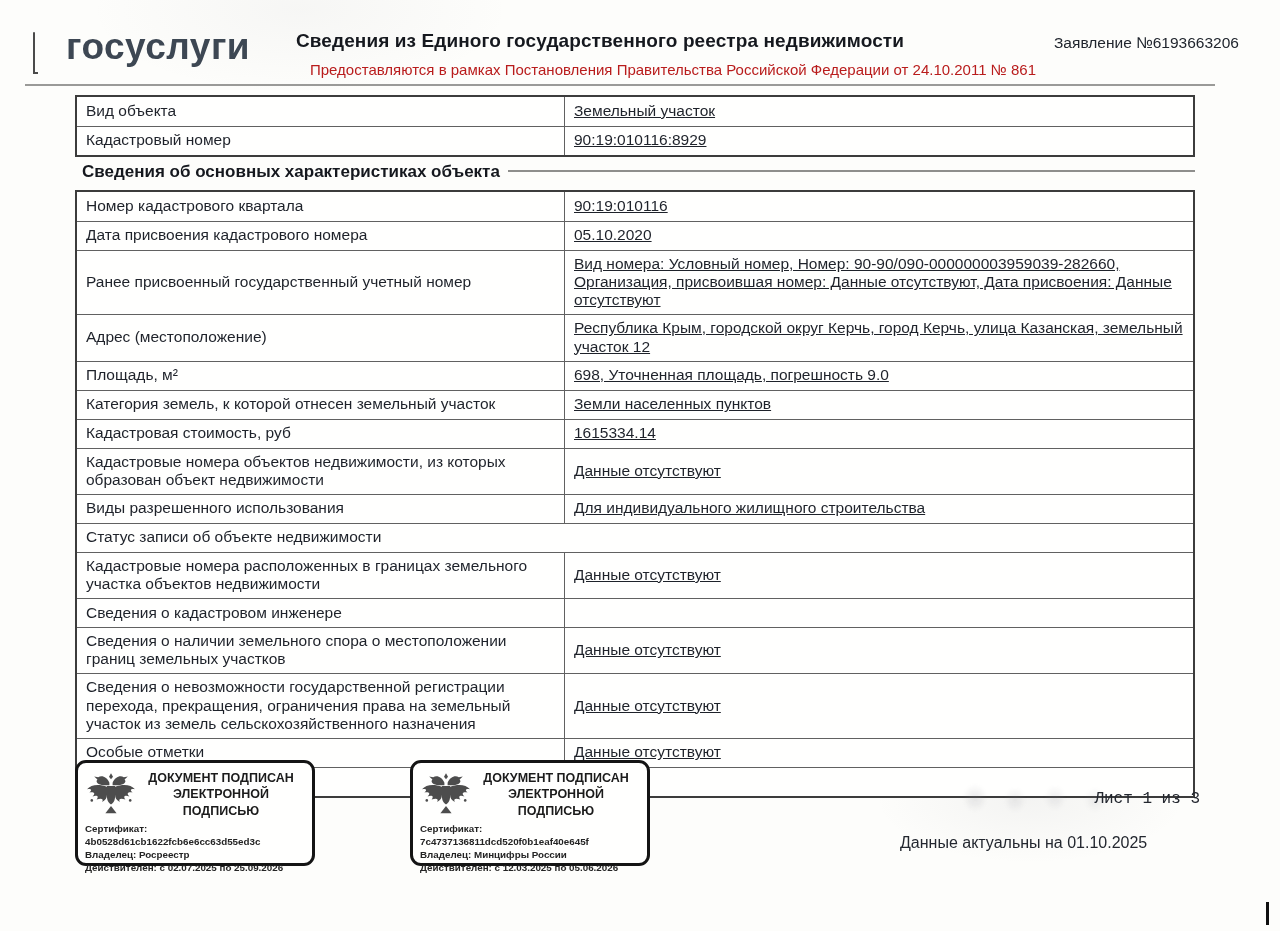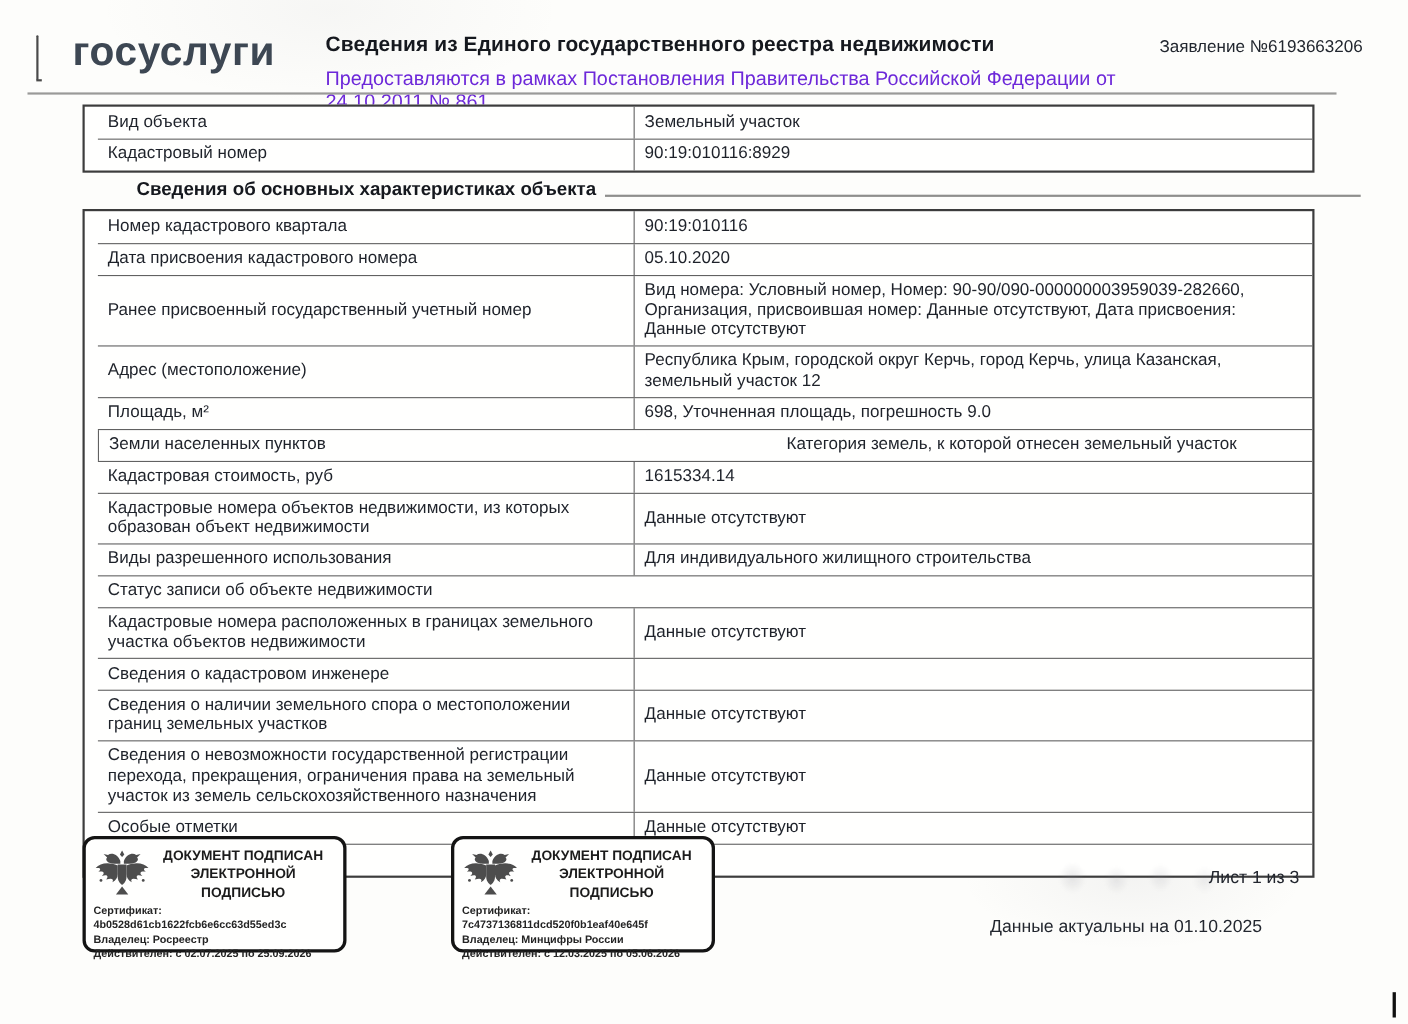"Предоставляются в рамках Постановления" .doc-subtitle { color: #6d28d9 -> #b91c1c; font-size: 18px -> 15px; text-align: none -> right }
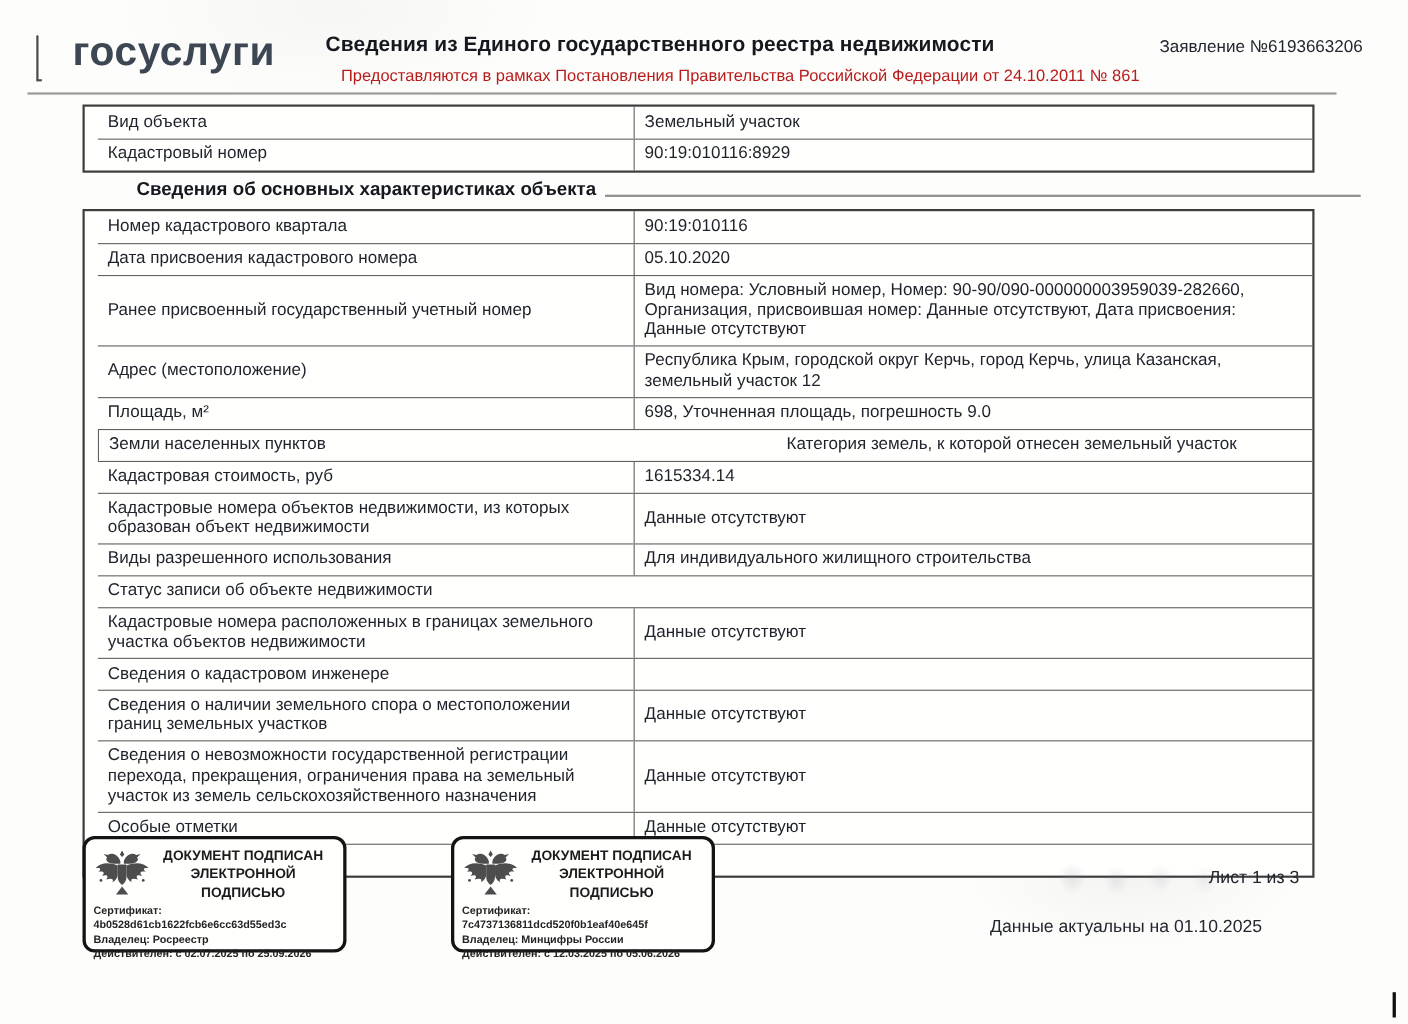"Вид объекта" .doc-table { padding-left: 12px -> none }
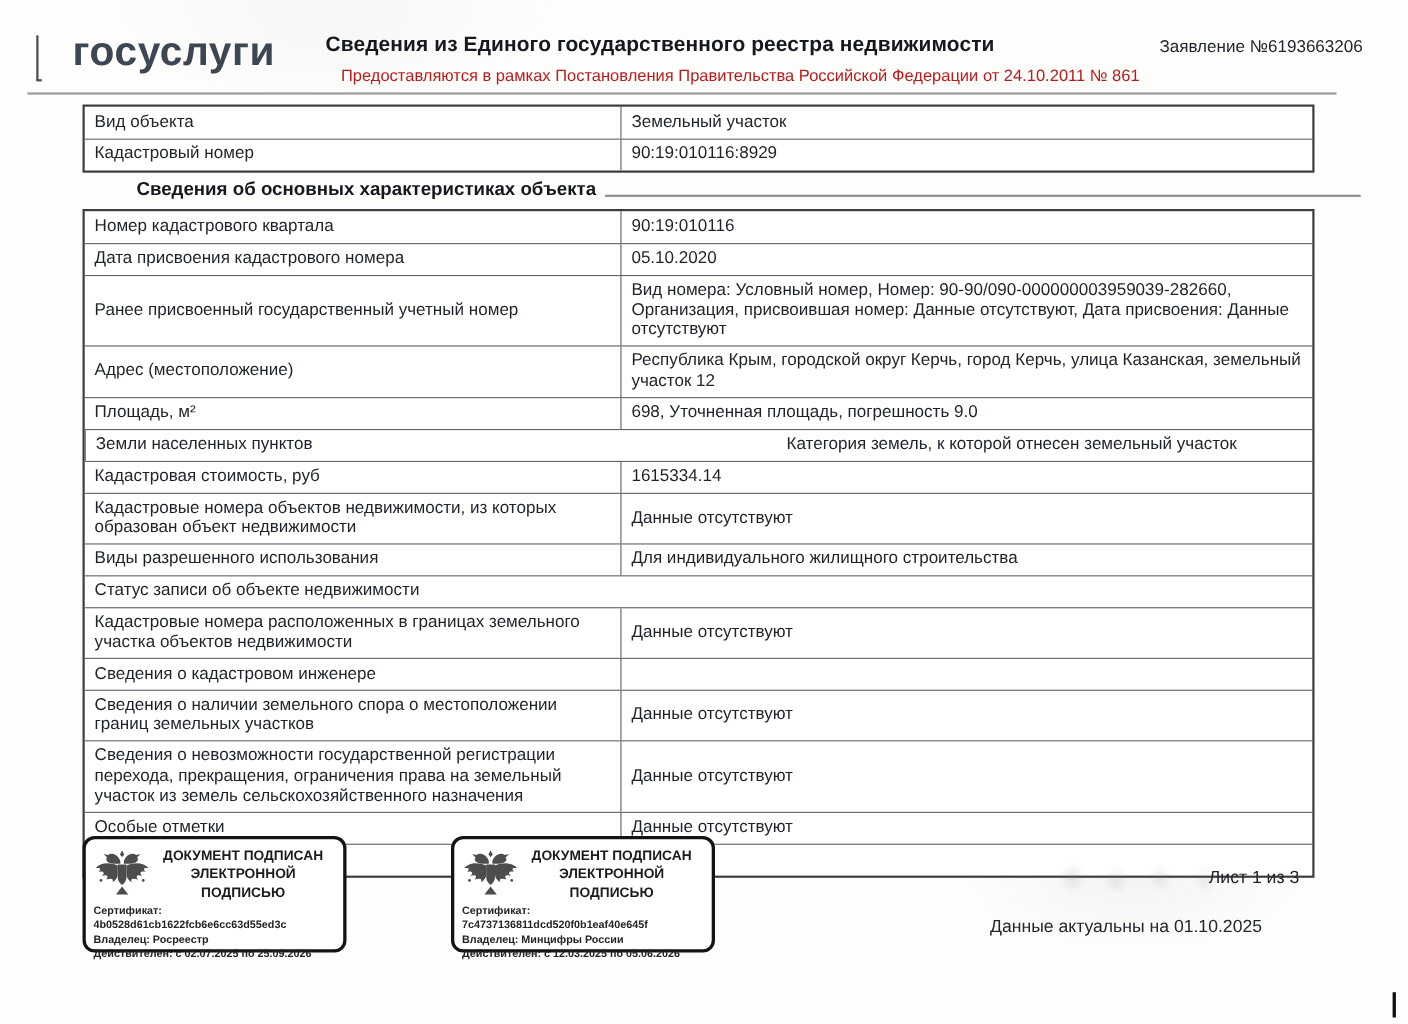"Земельный участок" .cell.value { text-decoration: none -> underline }
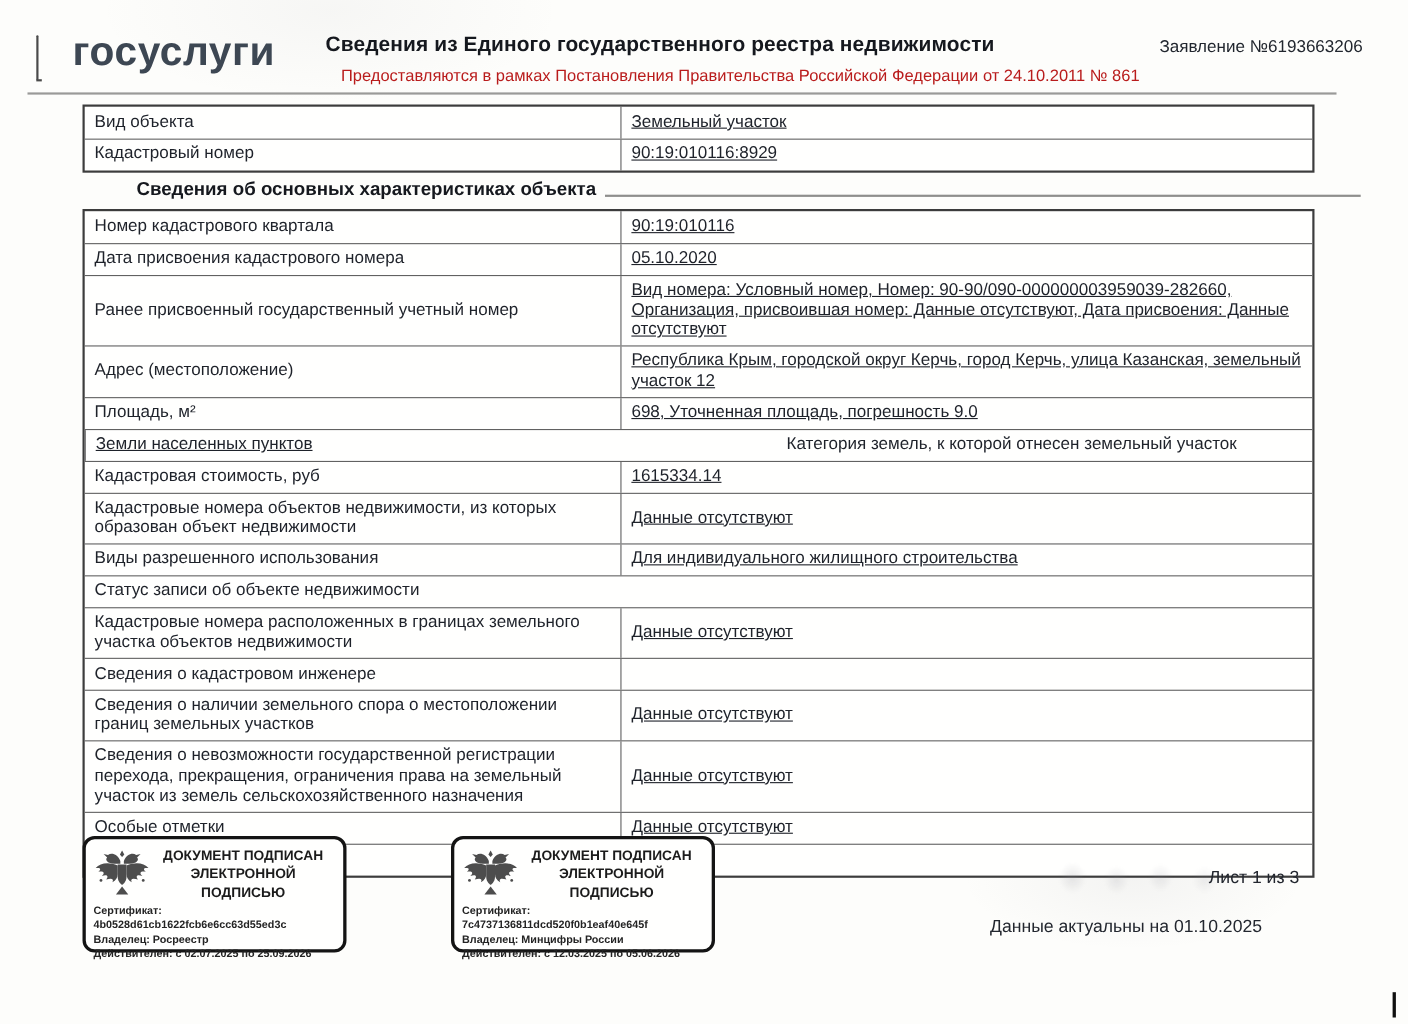"Сведения об основных характеристиках" .section-heading { align-items: flex-end -> center; margin-left: 42px -> none }
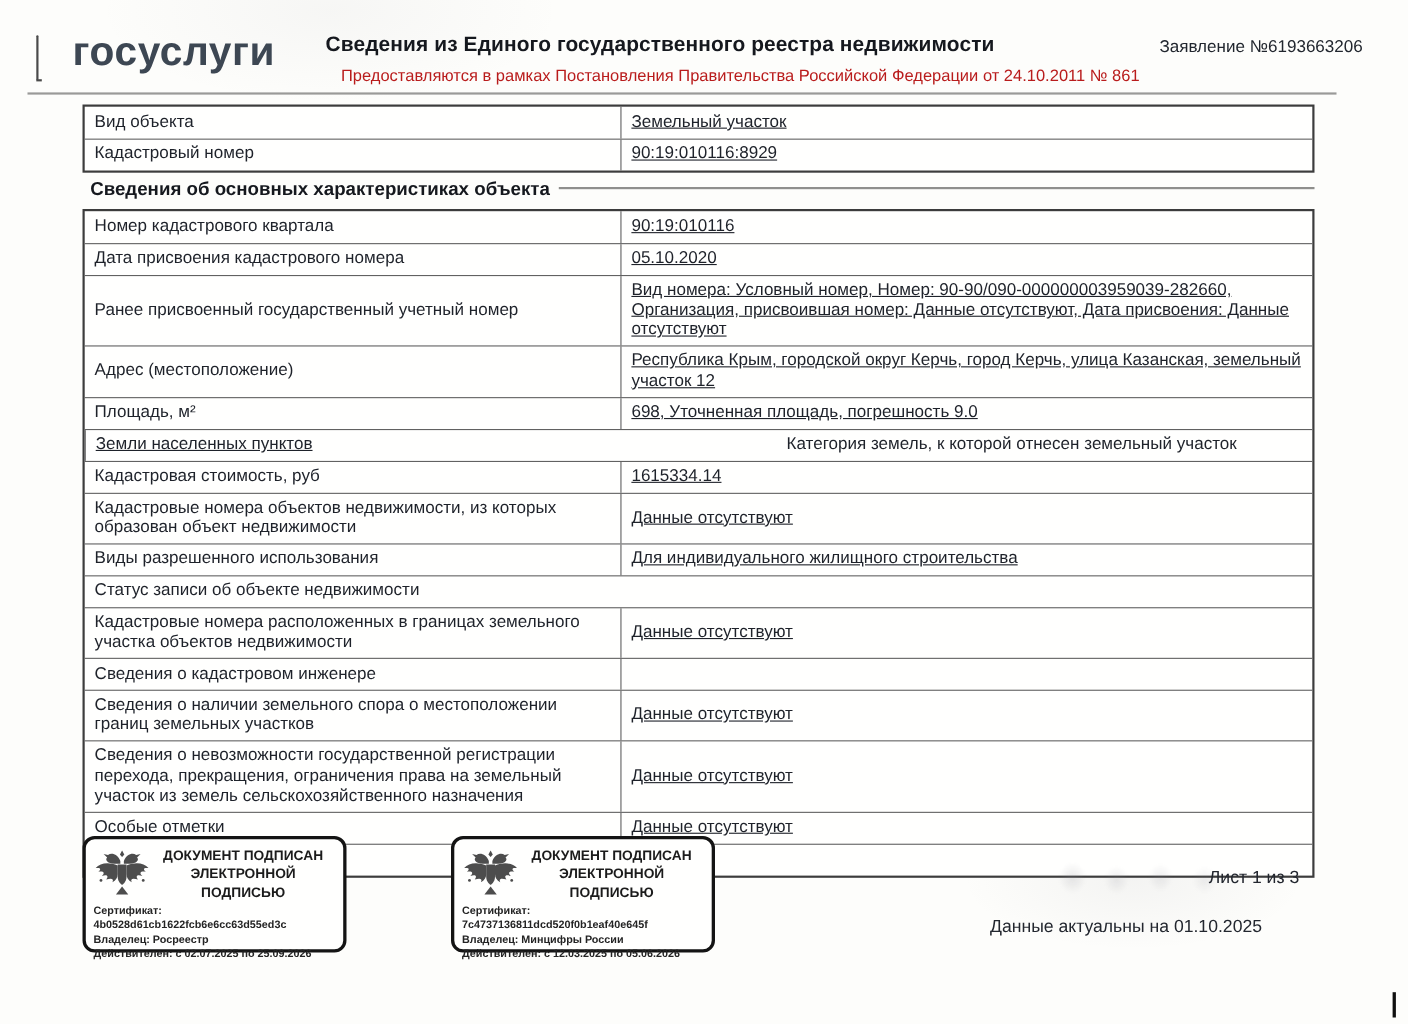"Земли населенных пунктов" div.cell { order: before "Категория земель, к которой отнесен" -> after "Категория земель, к которой отнесен" }
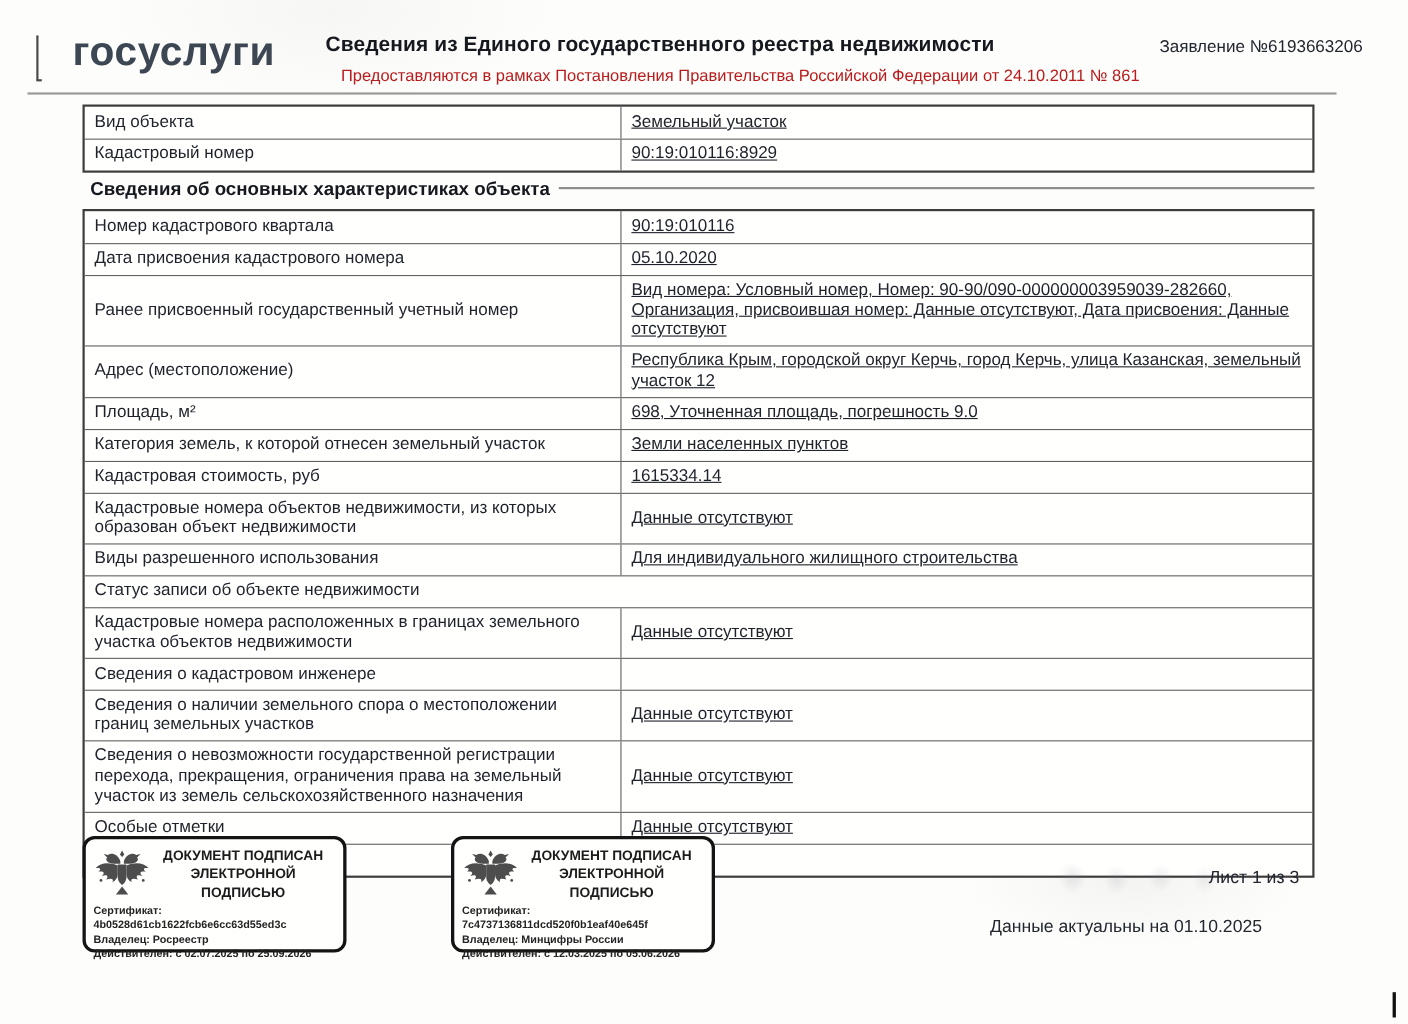"Лист 1 из 3" .sheet-info { font-family: none -> Liberation Mono, monospace; text-align: center -> right }
